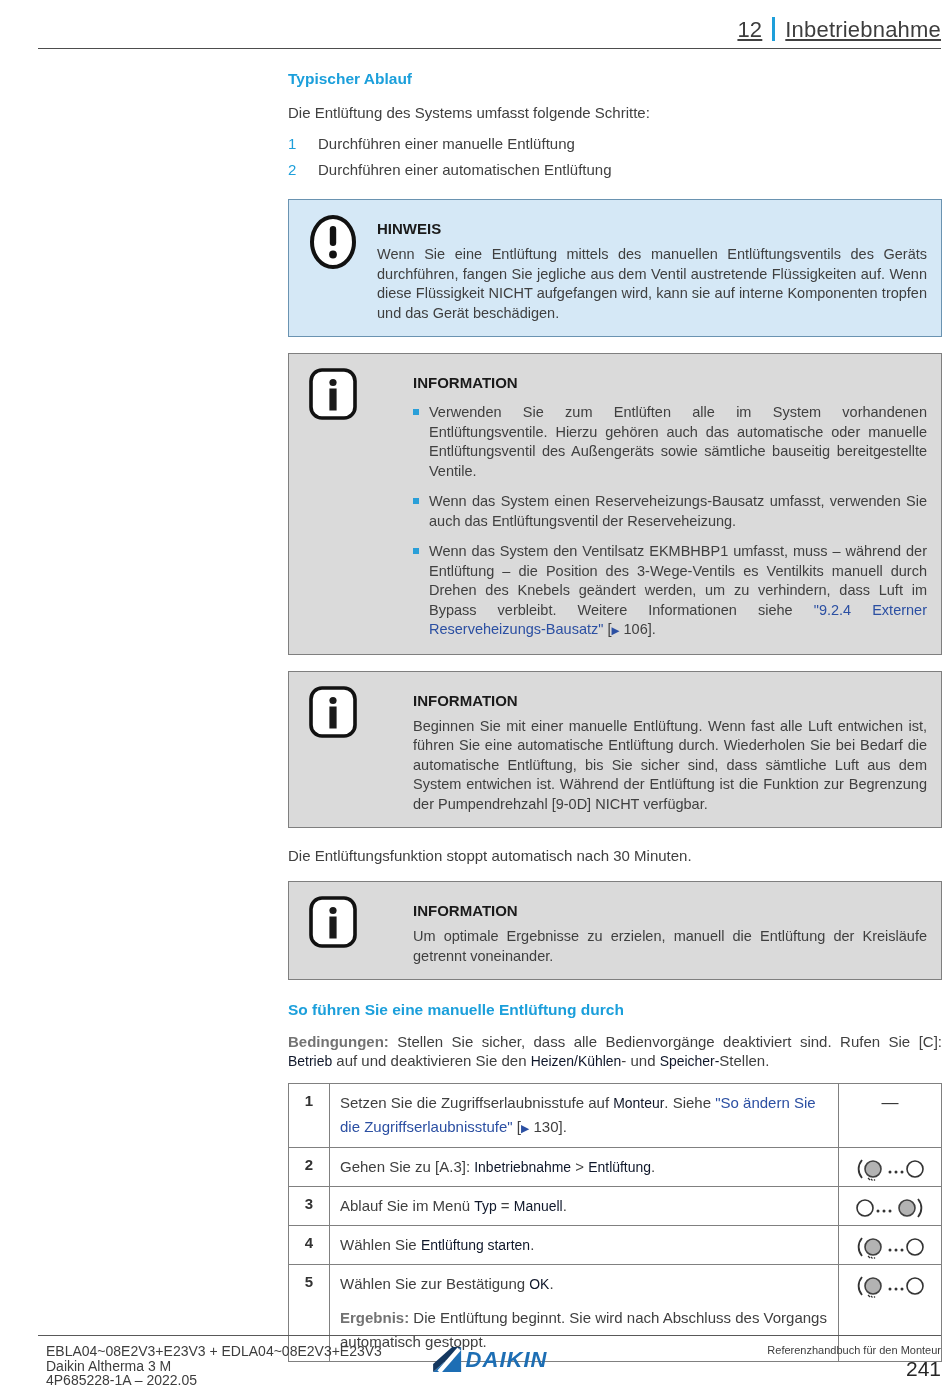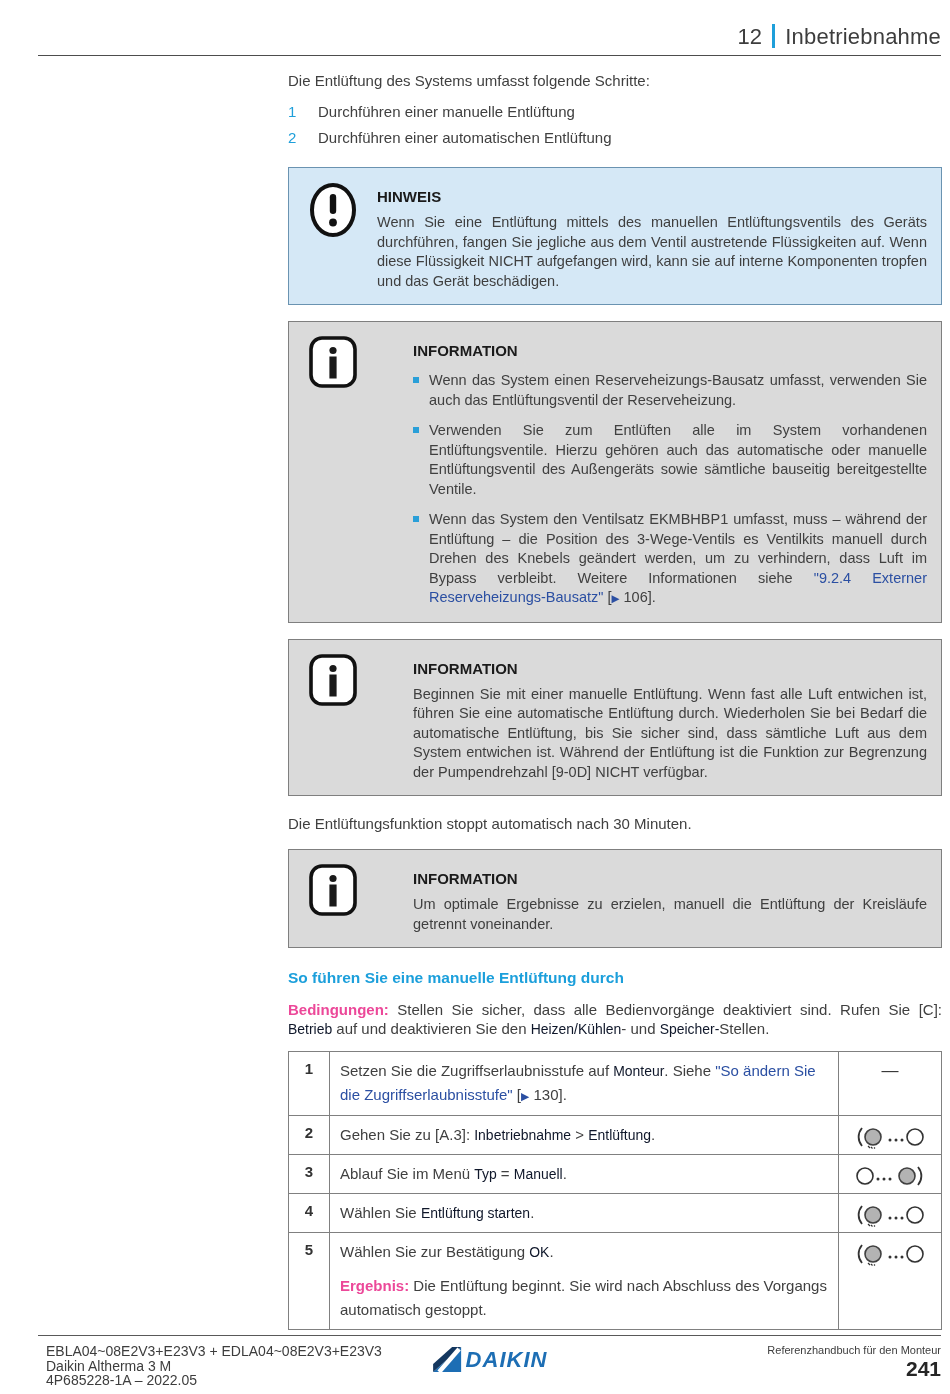"12 Inbetriebnahme" .header { padding-top: 24px -> 17px; text-decoration: none -> underline }
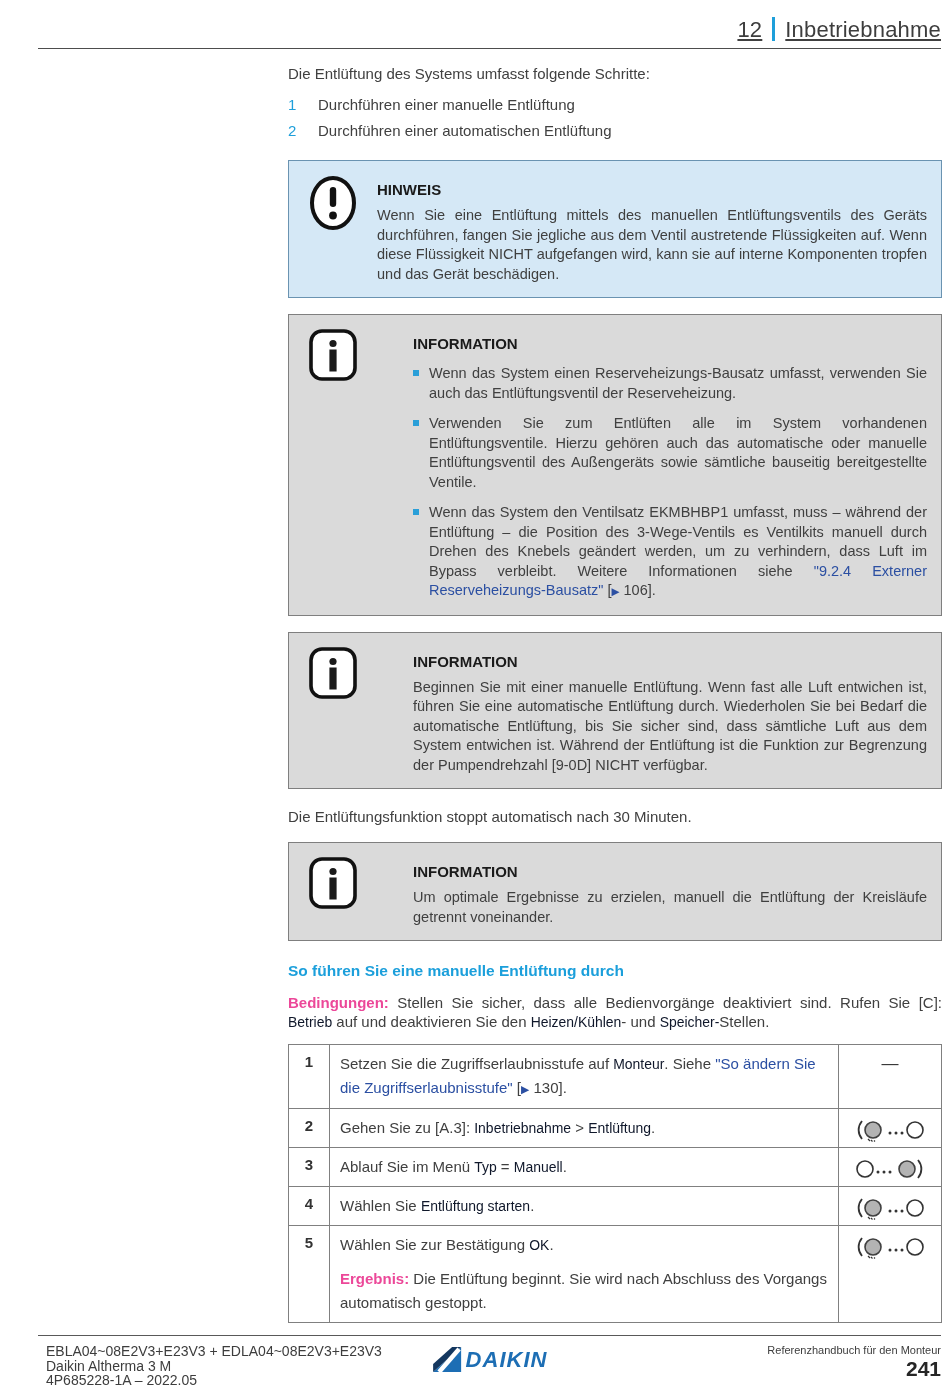"Typischer Ablauf" h3.blue-heading { html: none -> <h3>Typischer Ablauf</h3> }
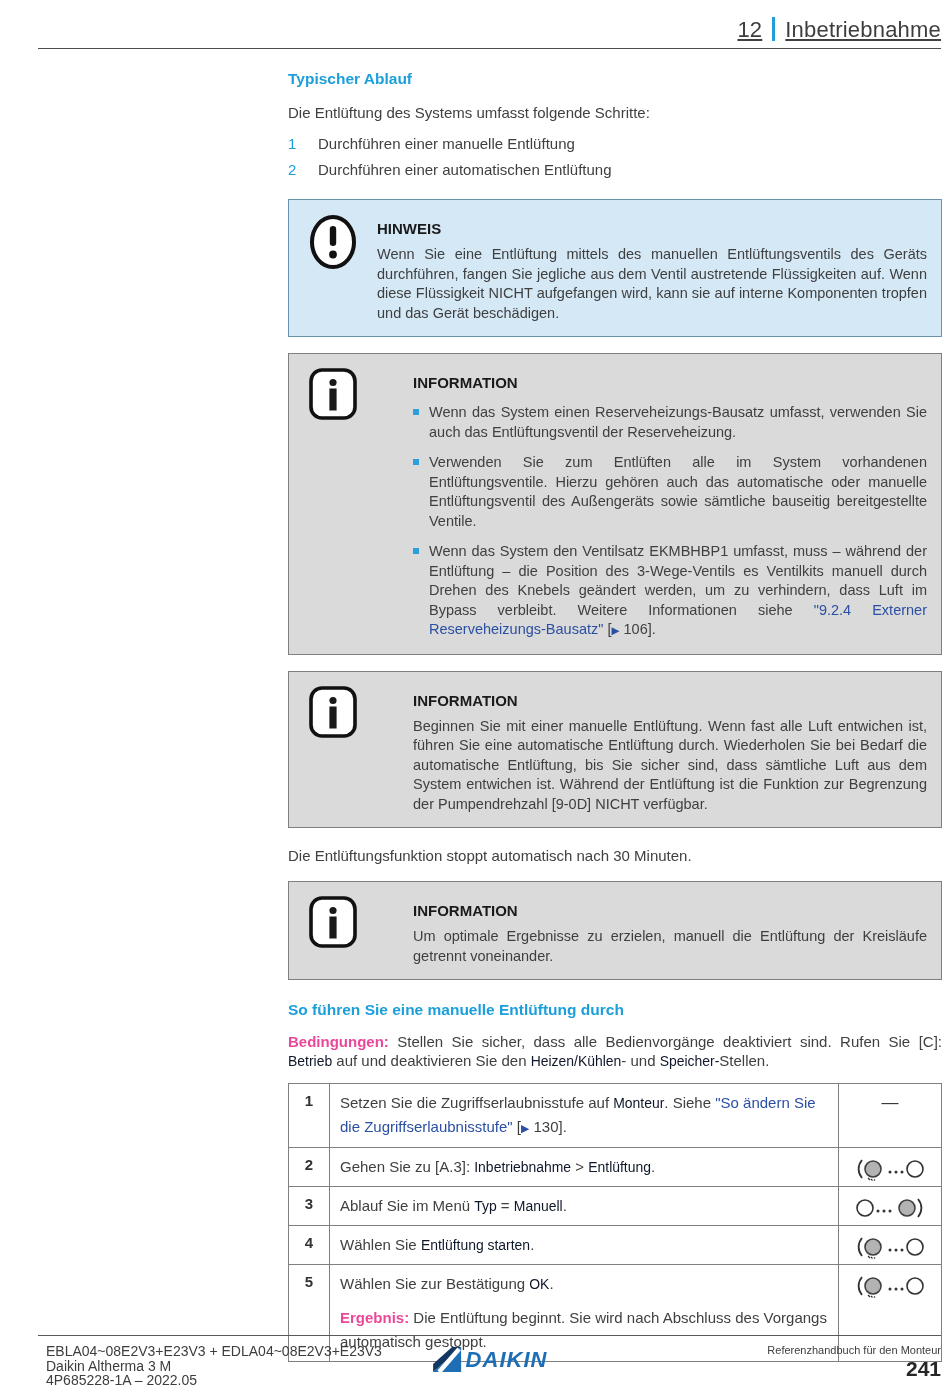"Wenn das System einen" div.bullet { order: before "Verwenden Sie zum Entlüften alle" -> after "Verwenden Sie zum Entlüften alle" }
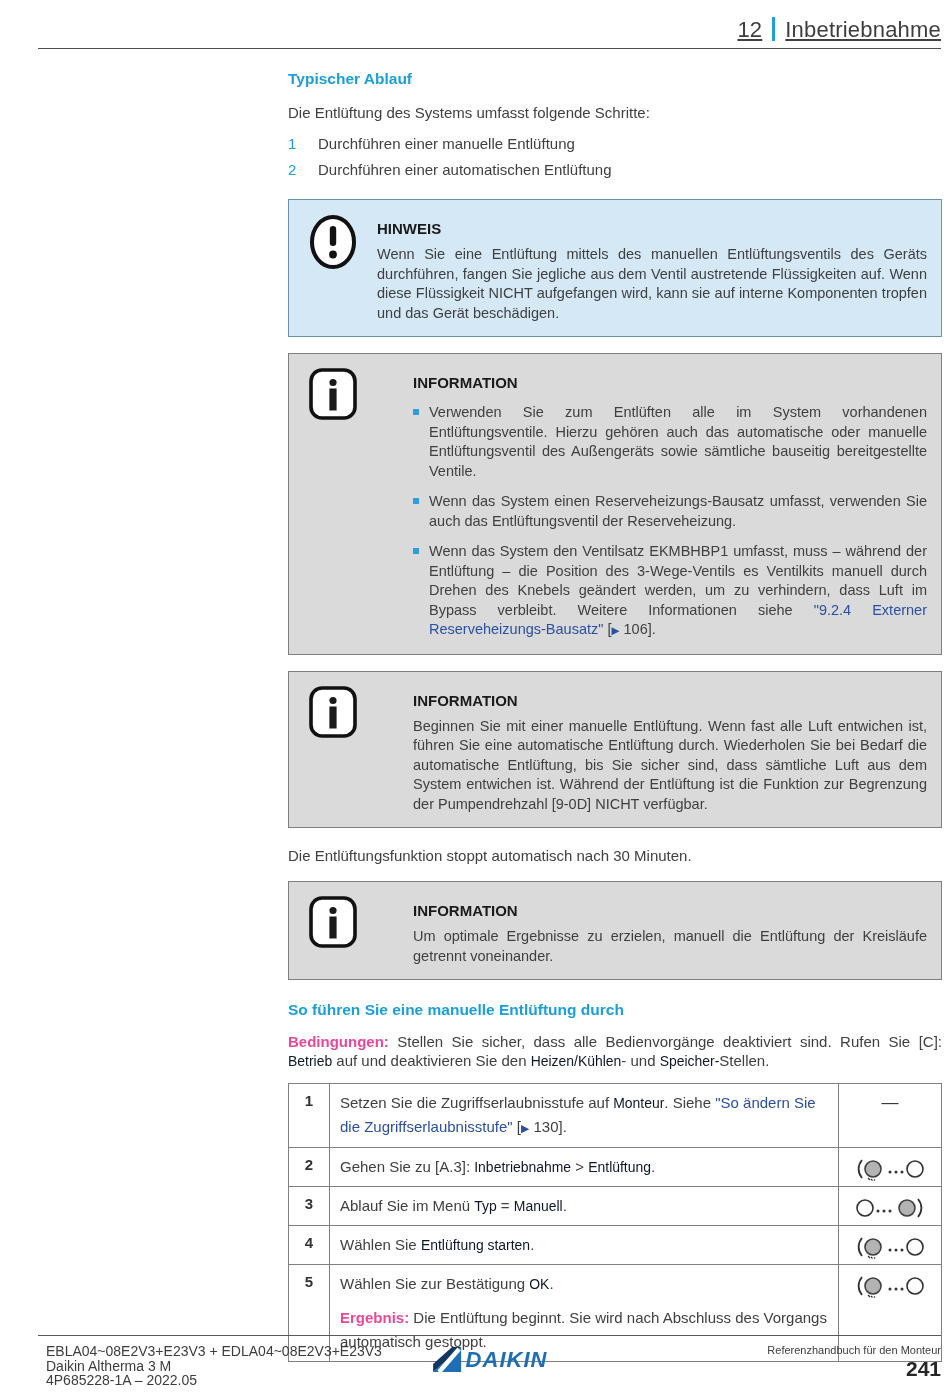"Bedingungen:" .seg-bold { color: #ec4899 -> #737373 }
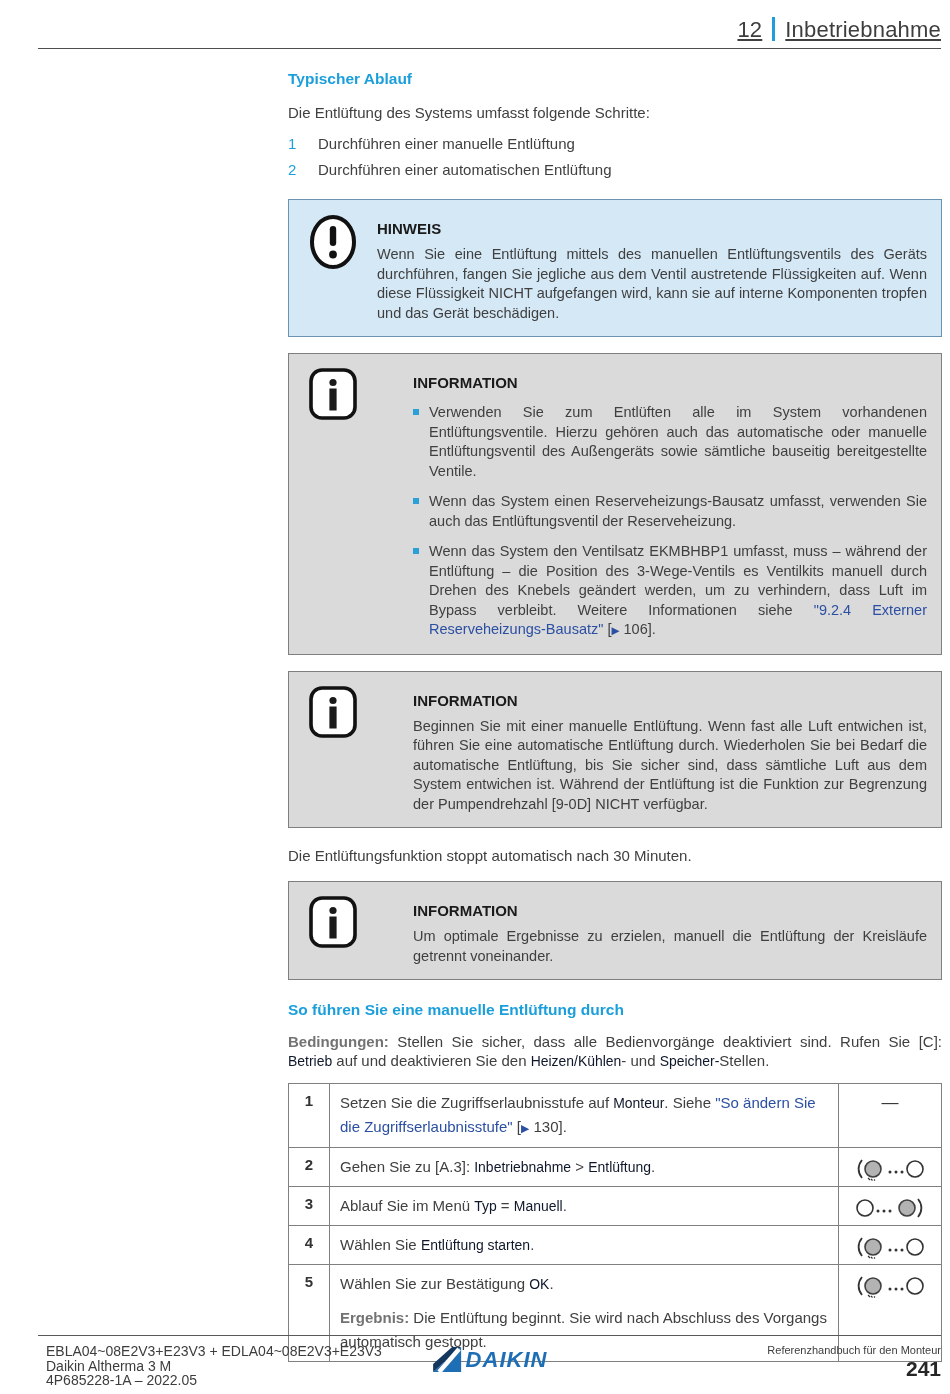"241" .page-num { font-weight: bold -> none }
